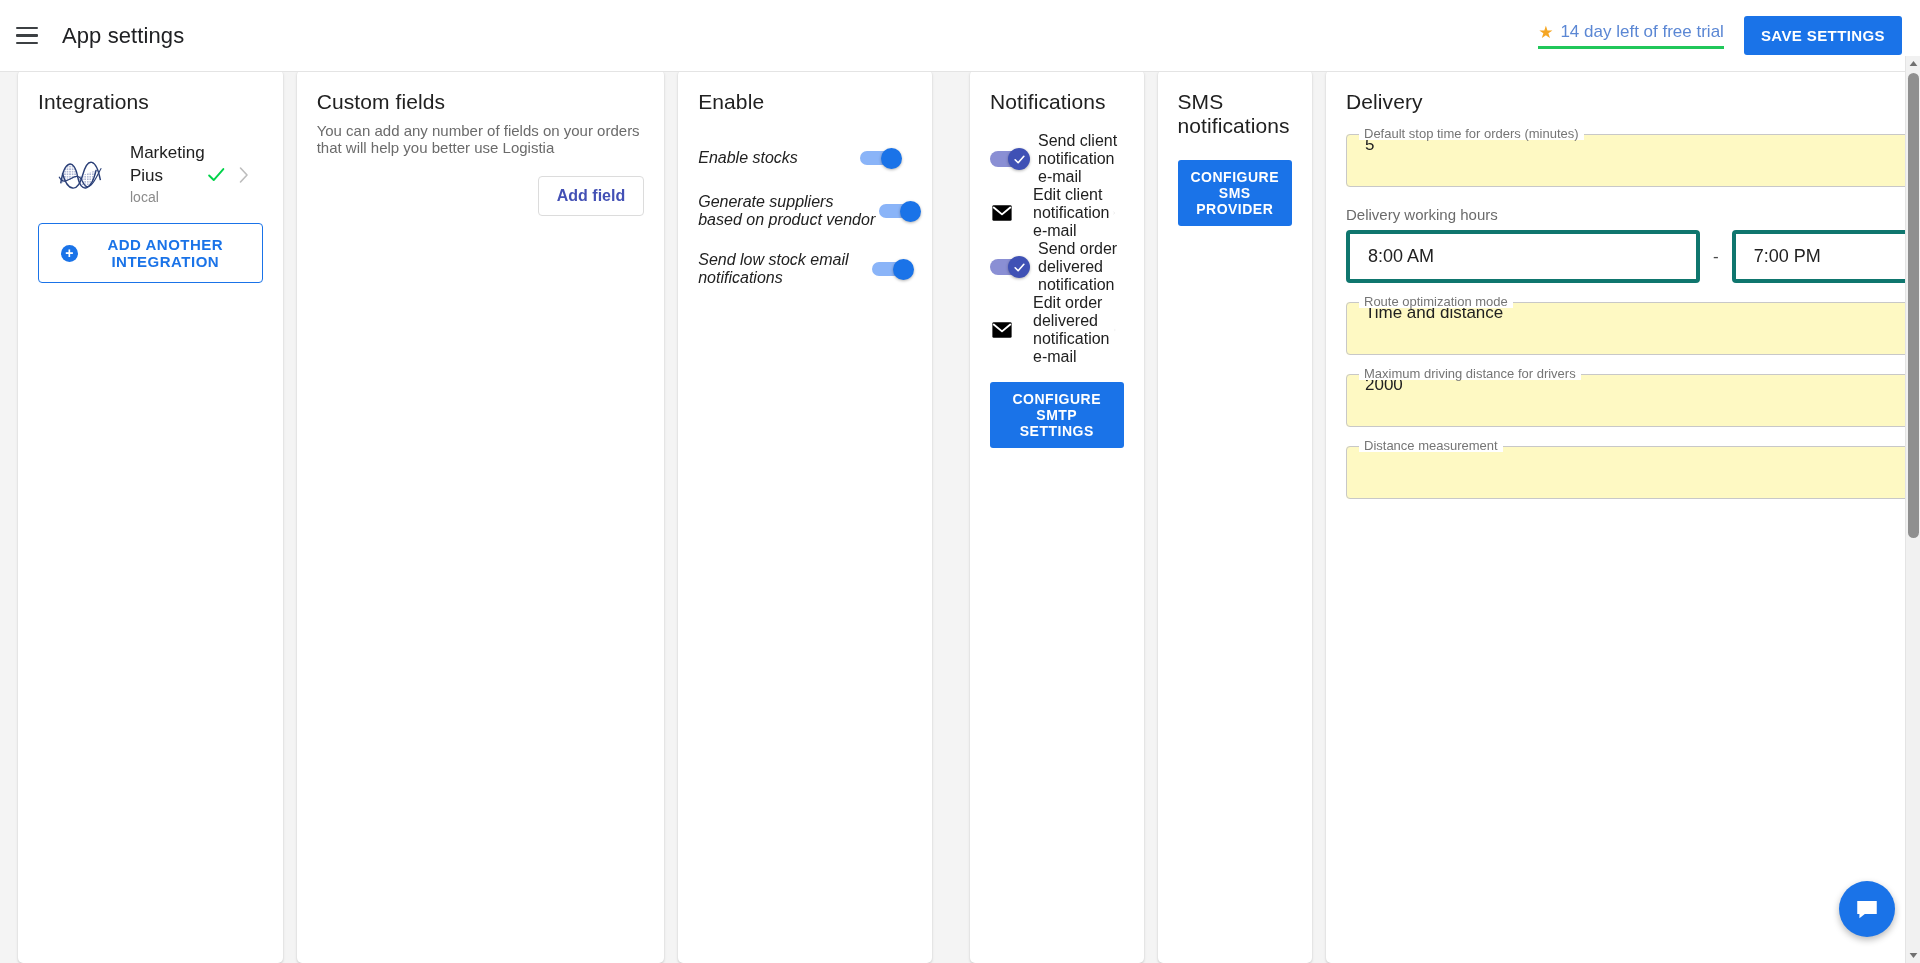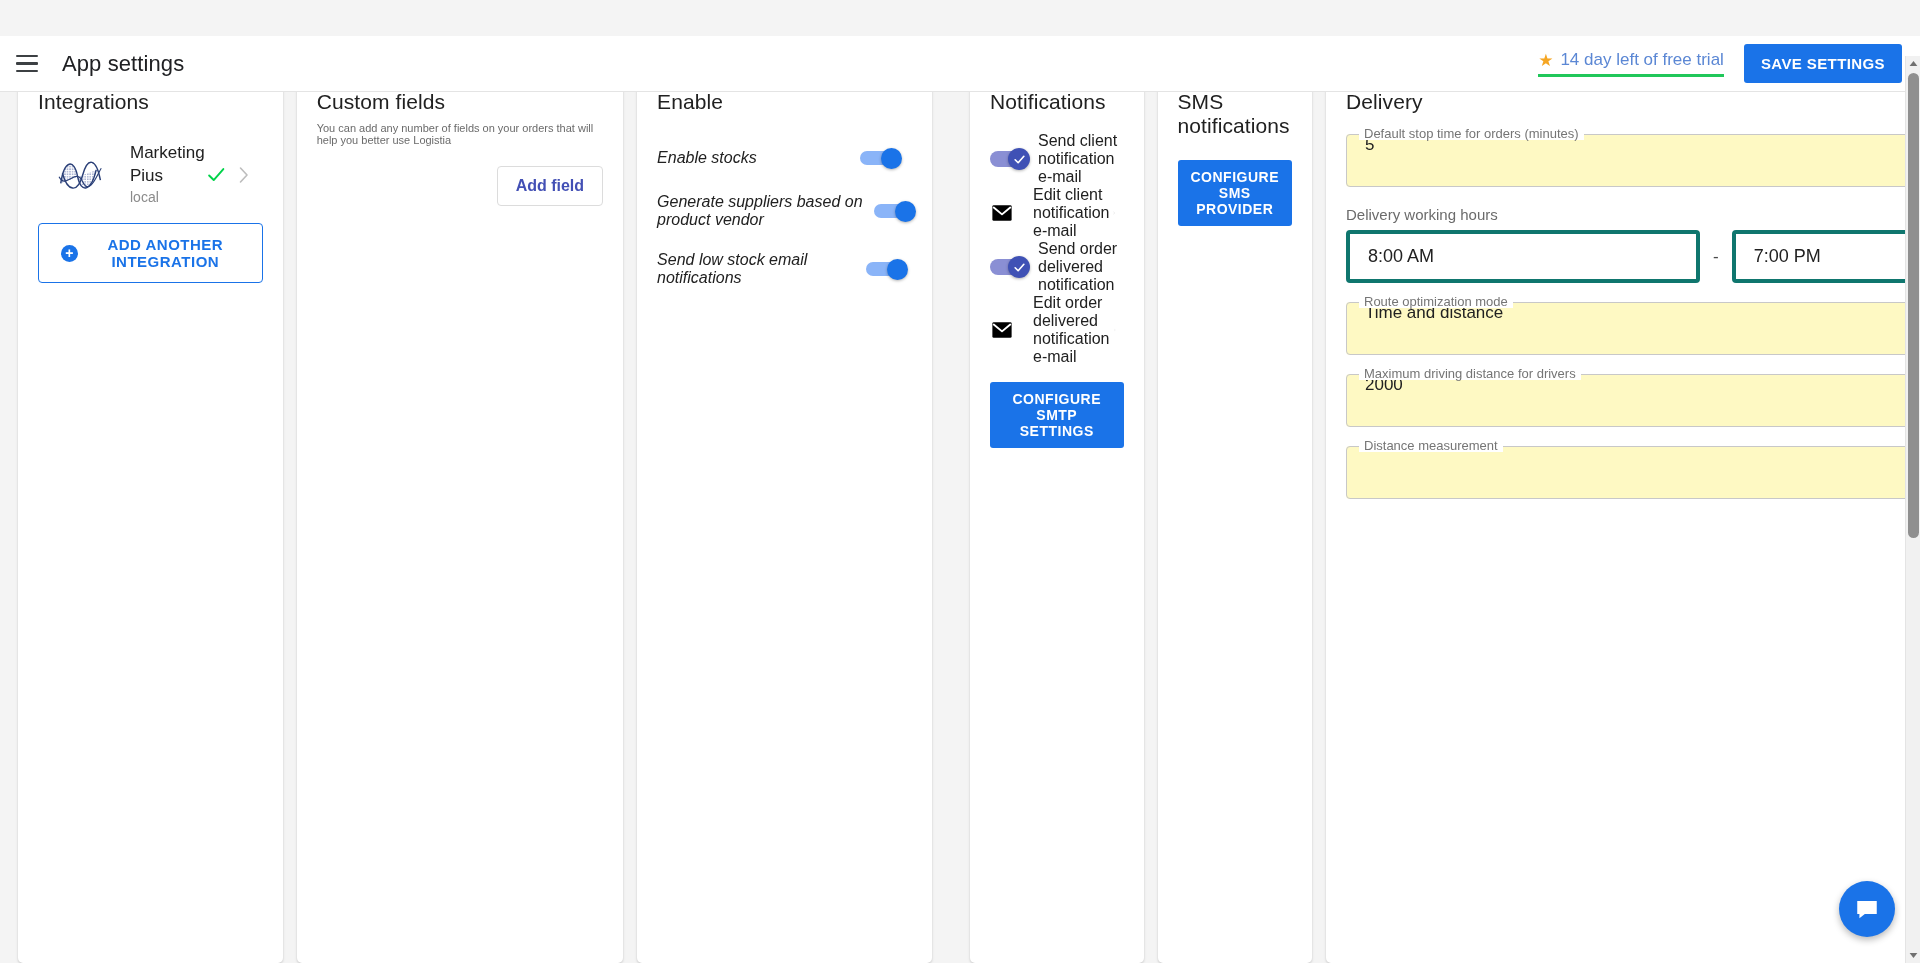"App settings" .topbar { height: 56px -> 72px; margin-top: 36px -> none }
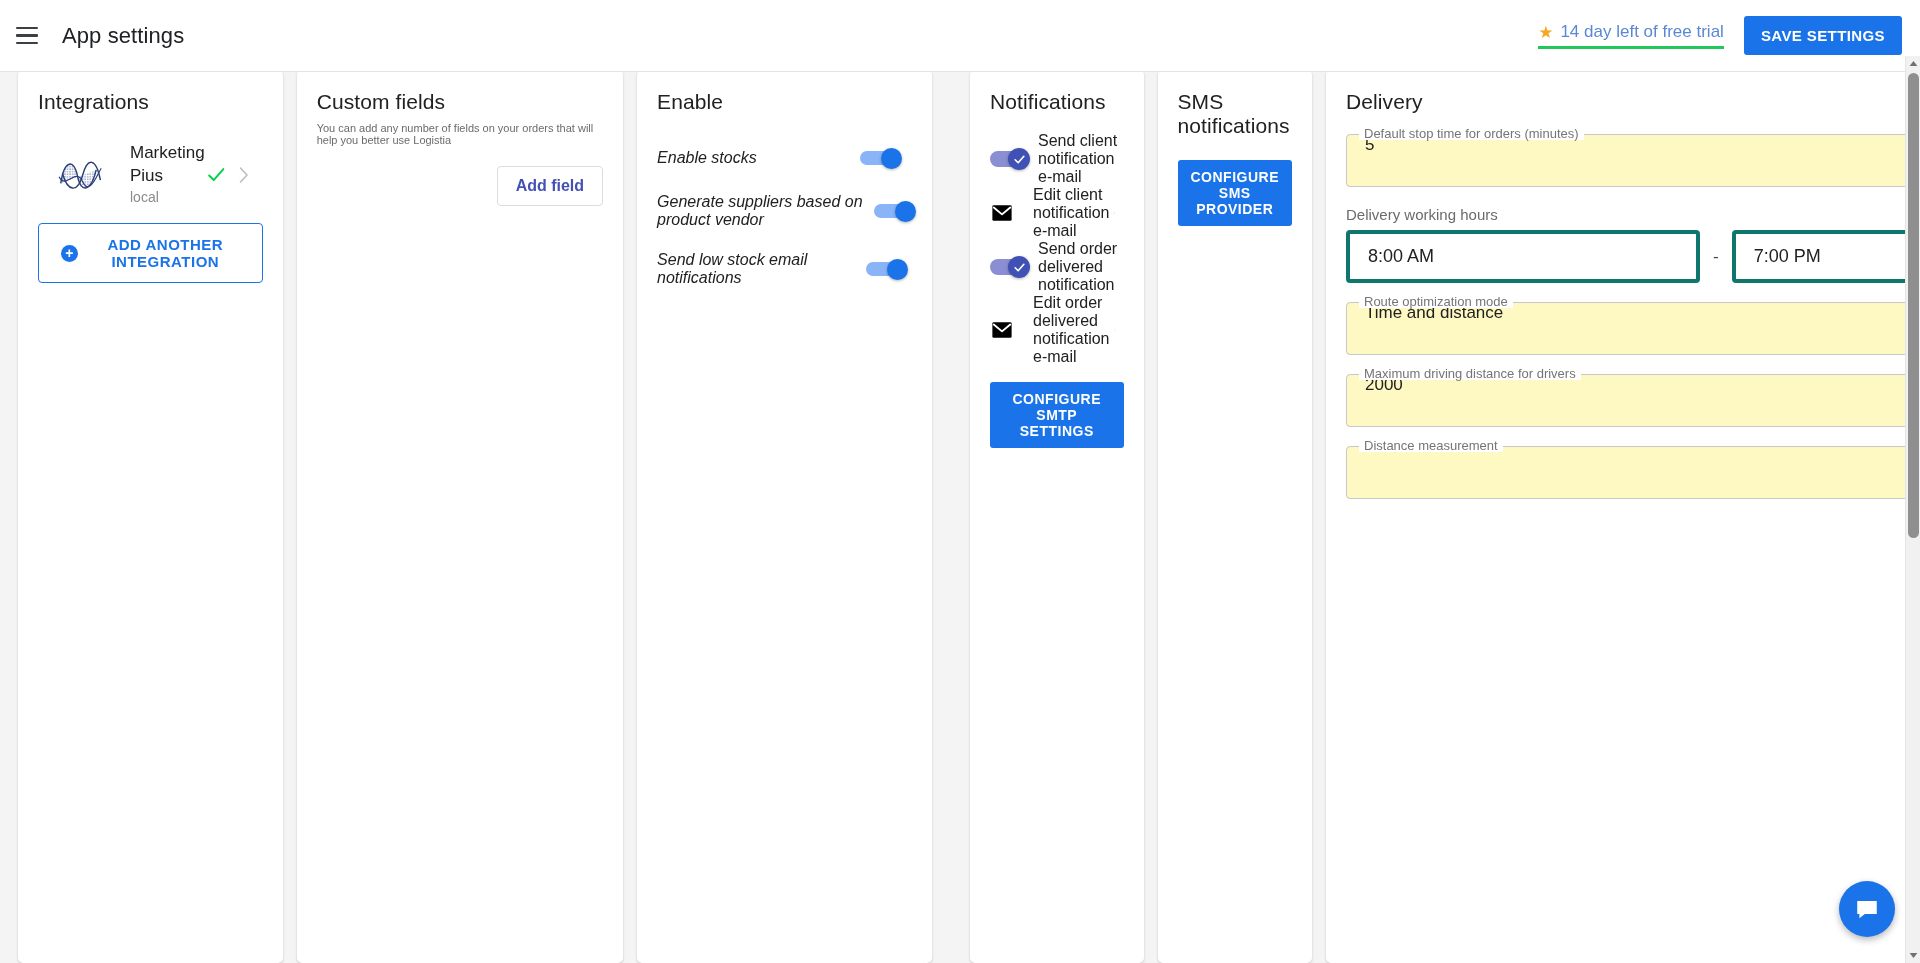"You can add any number" .card .sub { font-size: 11px -> 15px }
